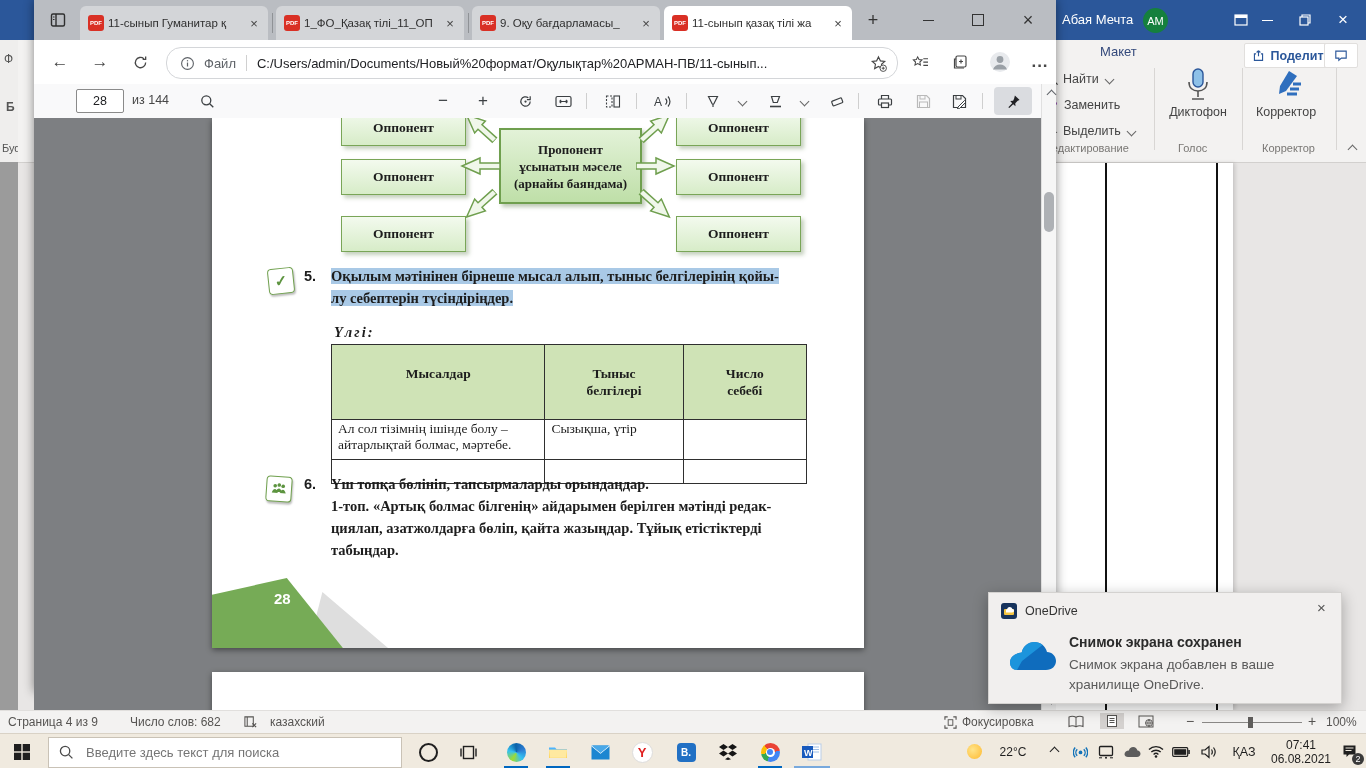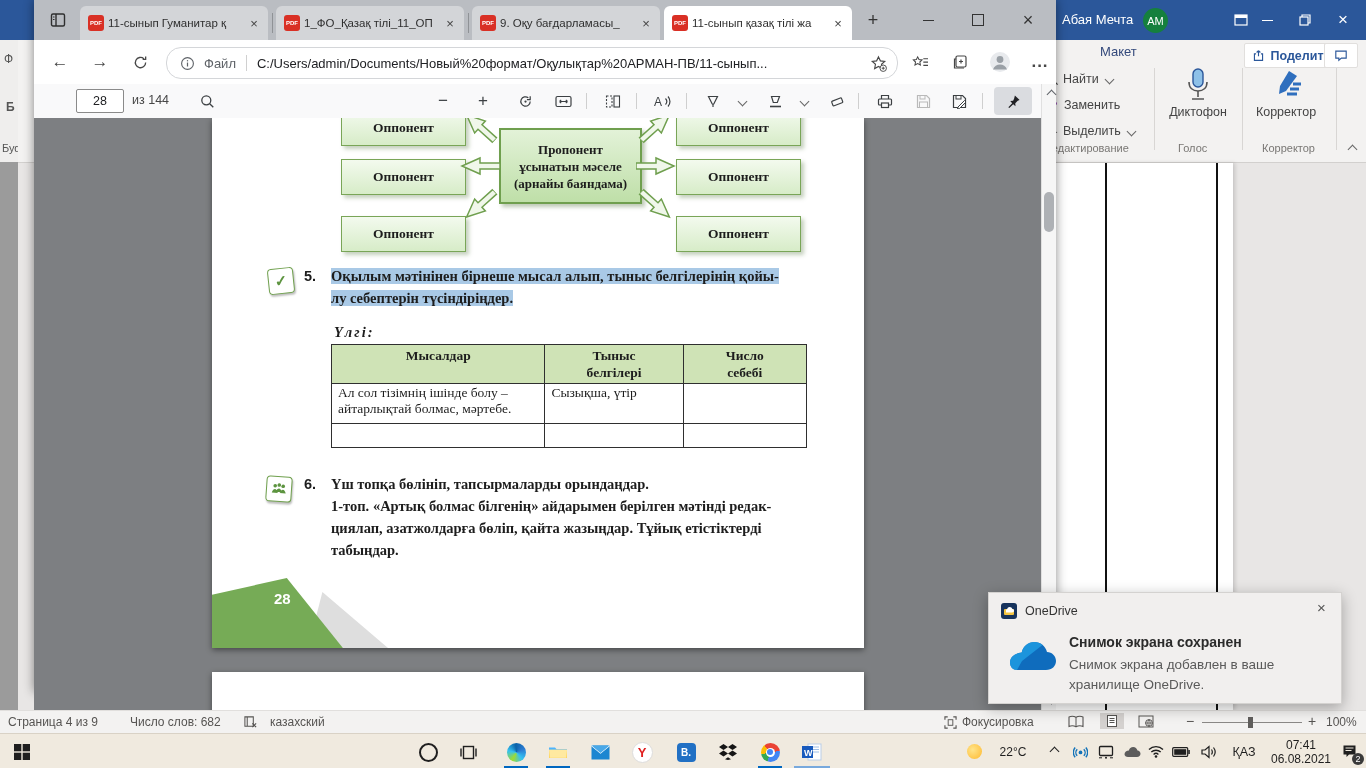"Мысалдар" #ptable th { padding: 2px 4px -> 20px 4px }
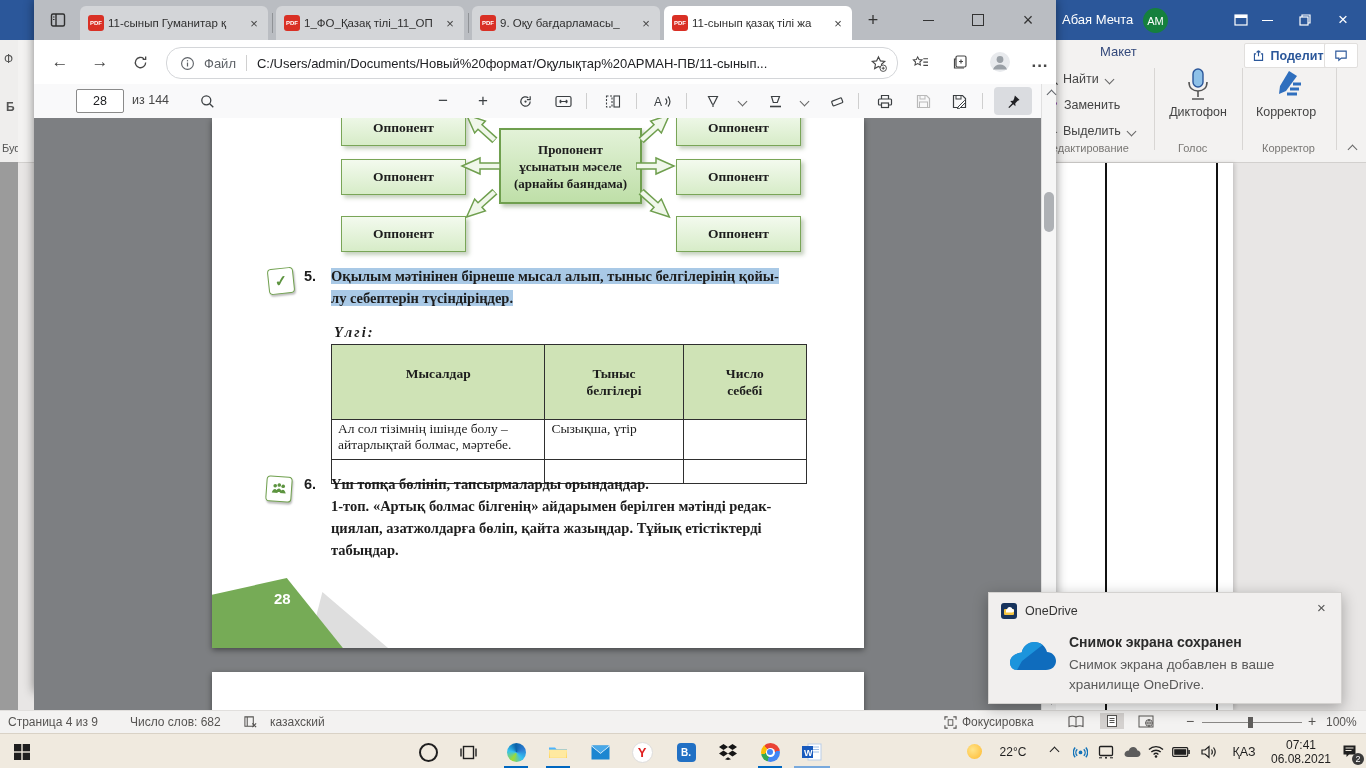"Введите здесь текст для поиска" div { html: none -> <div> <svg> <circle></circle> <path></path> </svg> <input> </div> }
